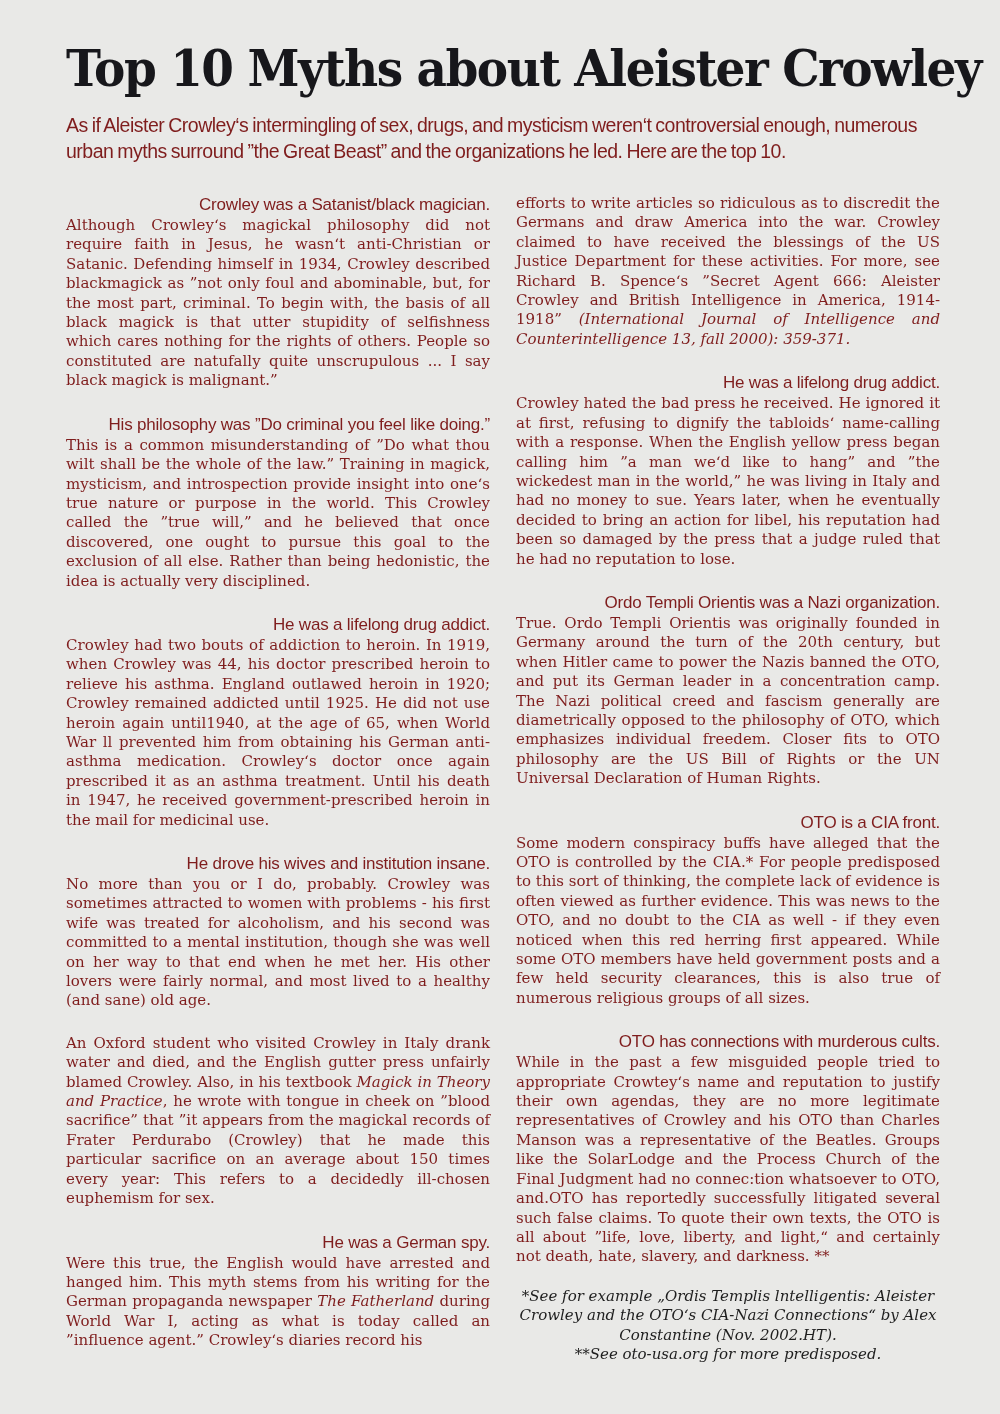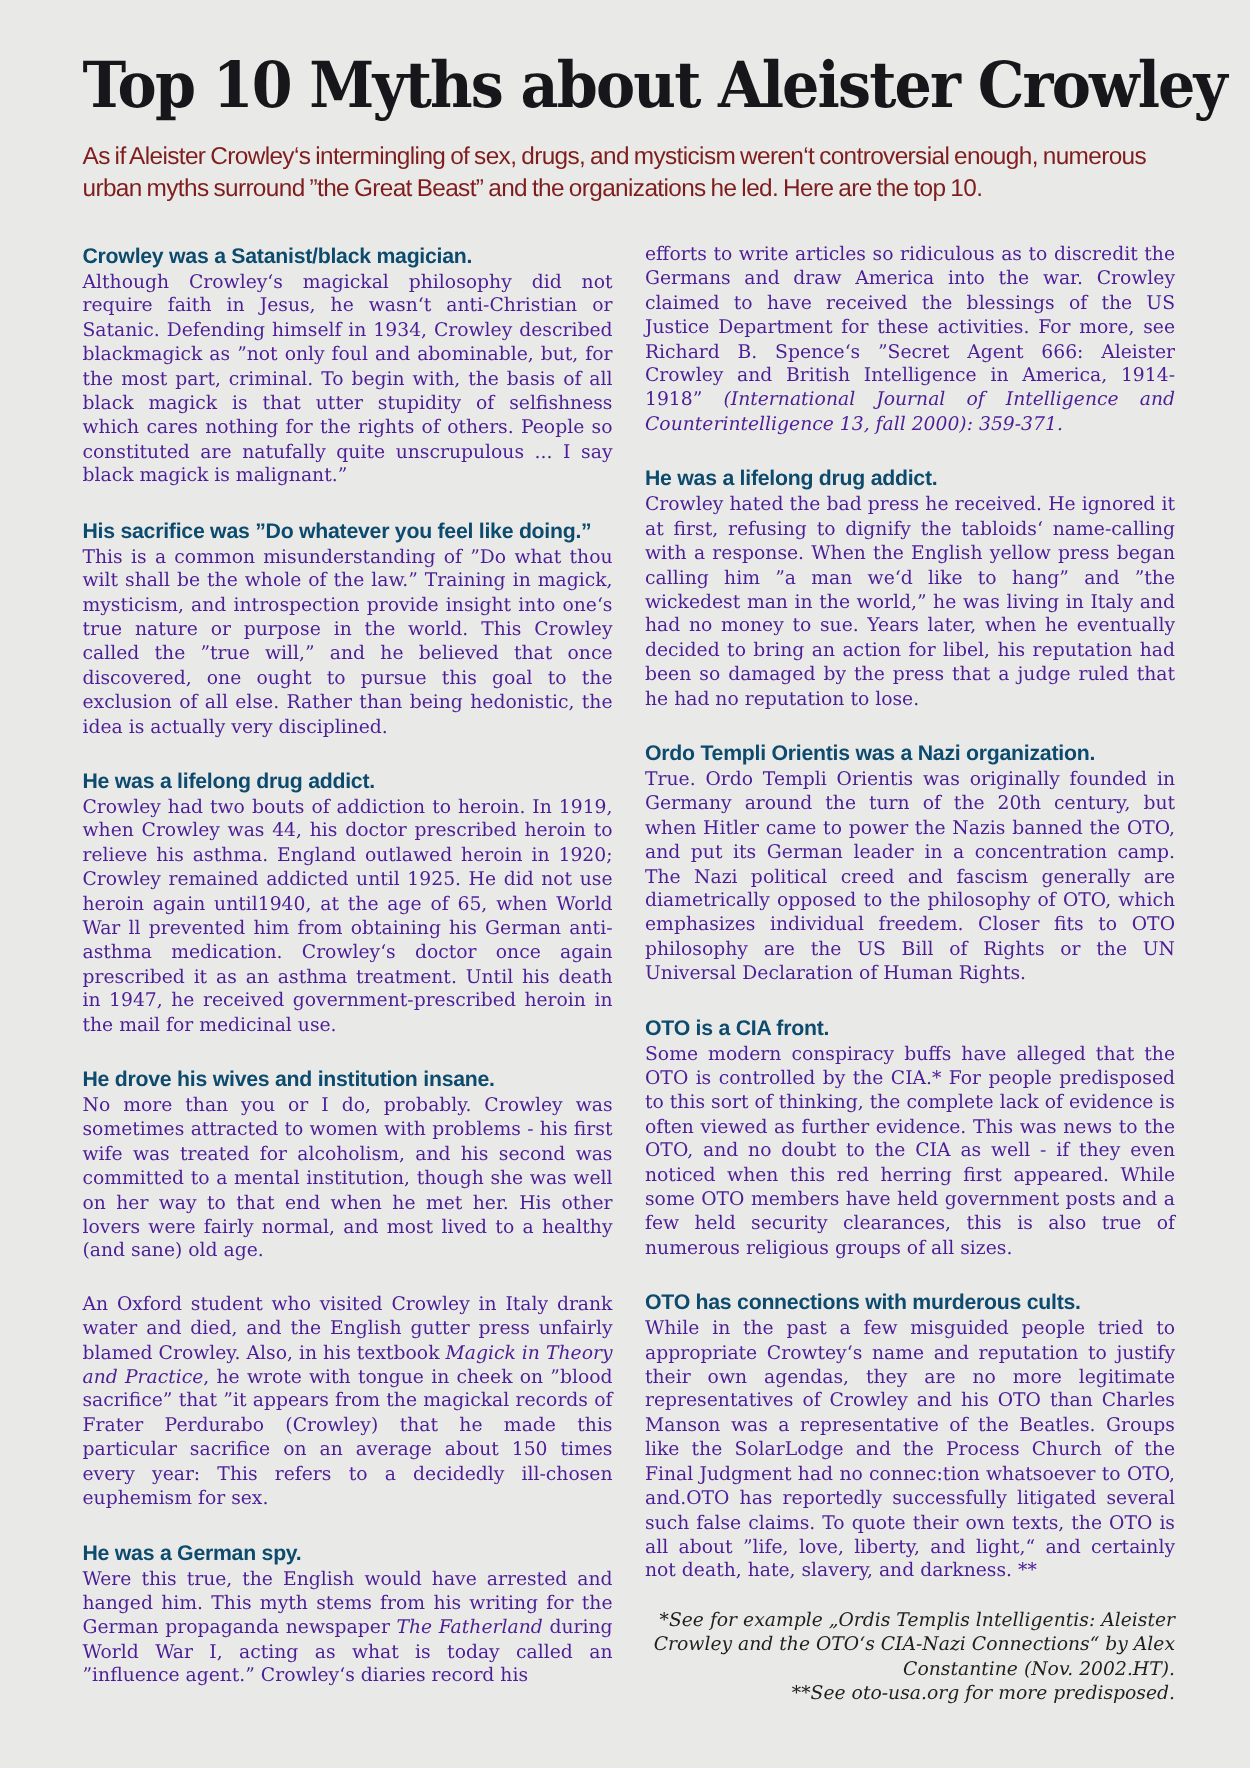"Crowley was a Satanist/black magician." .myth h2 { color: #0c4a6e -> #7f1d1d; font-weight: bold -> normal; text-align: none -> right }
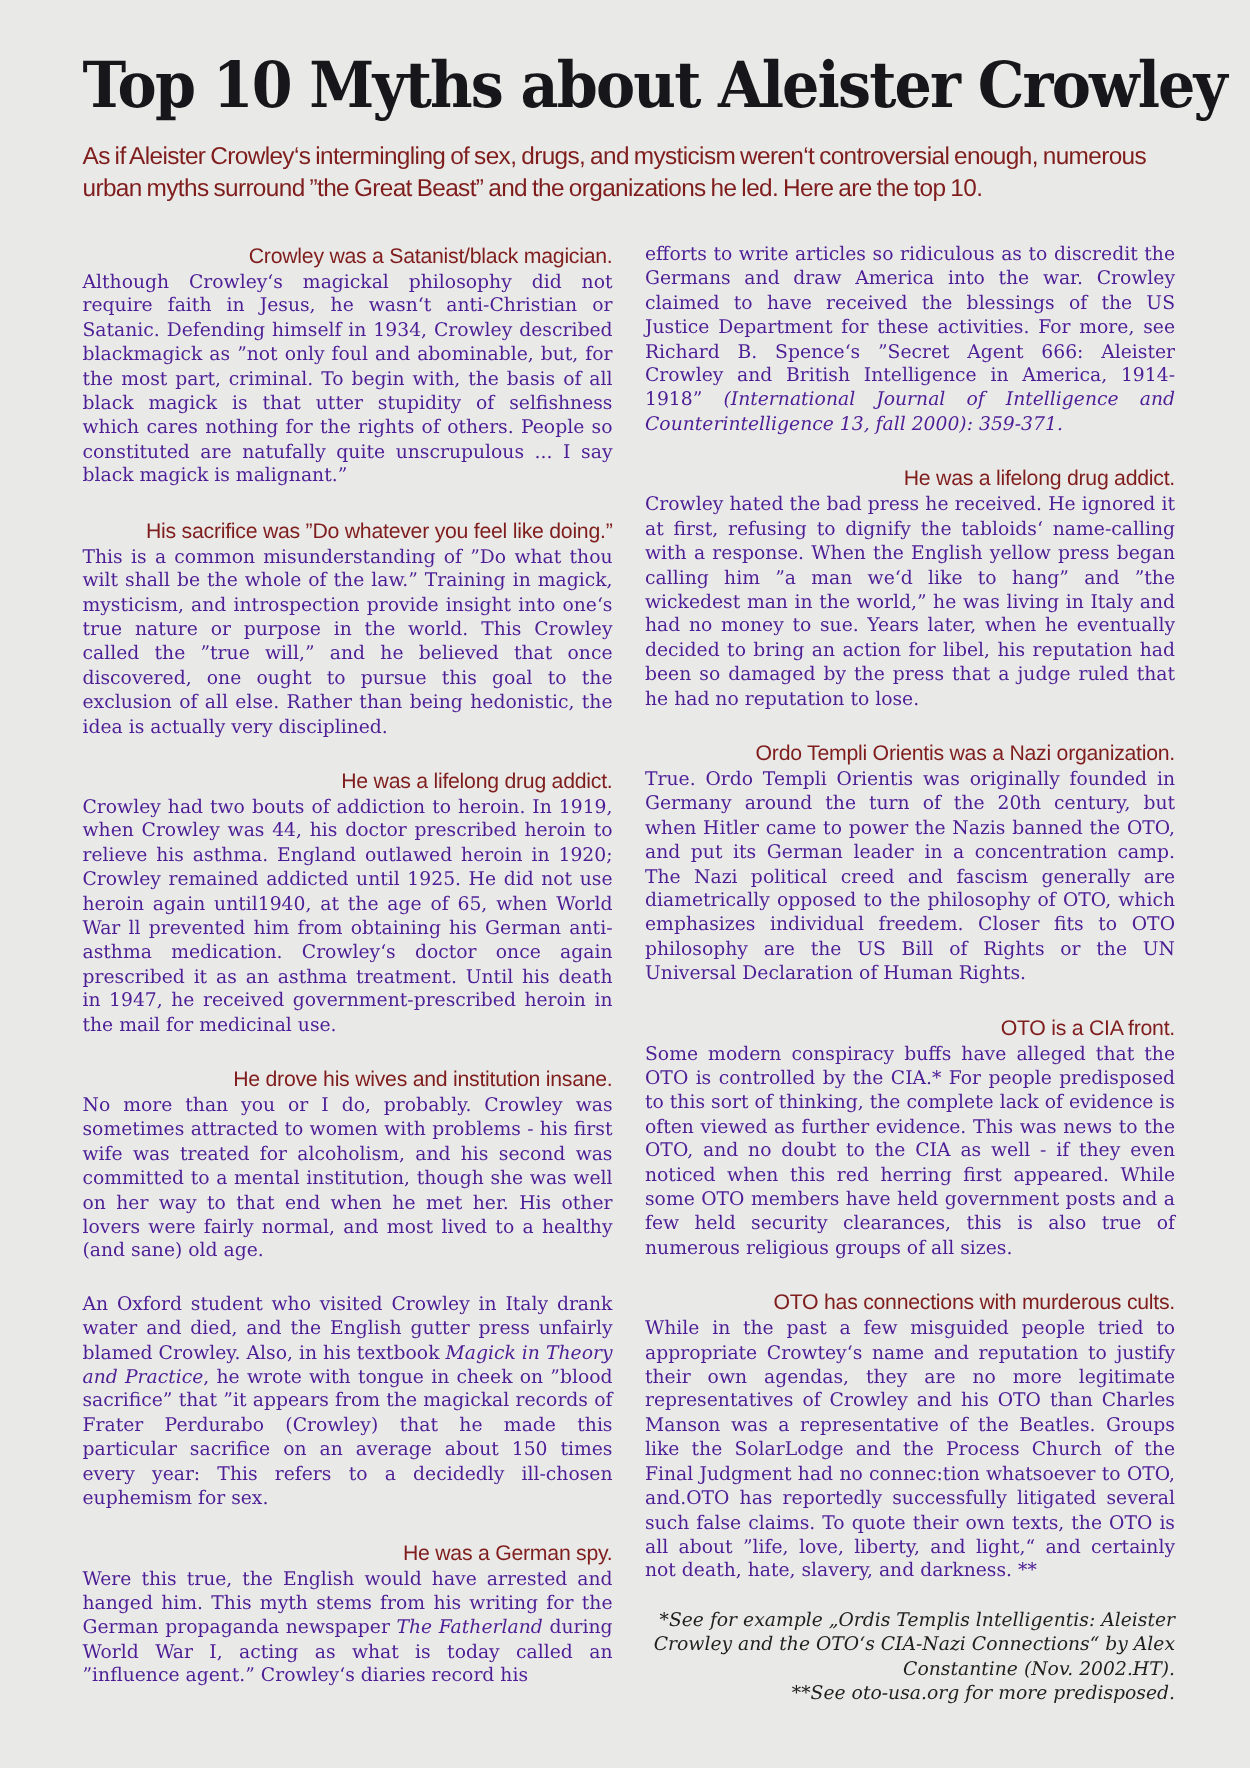"efforts to write articles so" .body-text { color: #4c1d95 -> #7f1d1d }
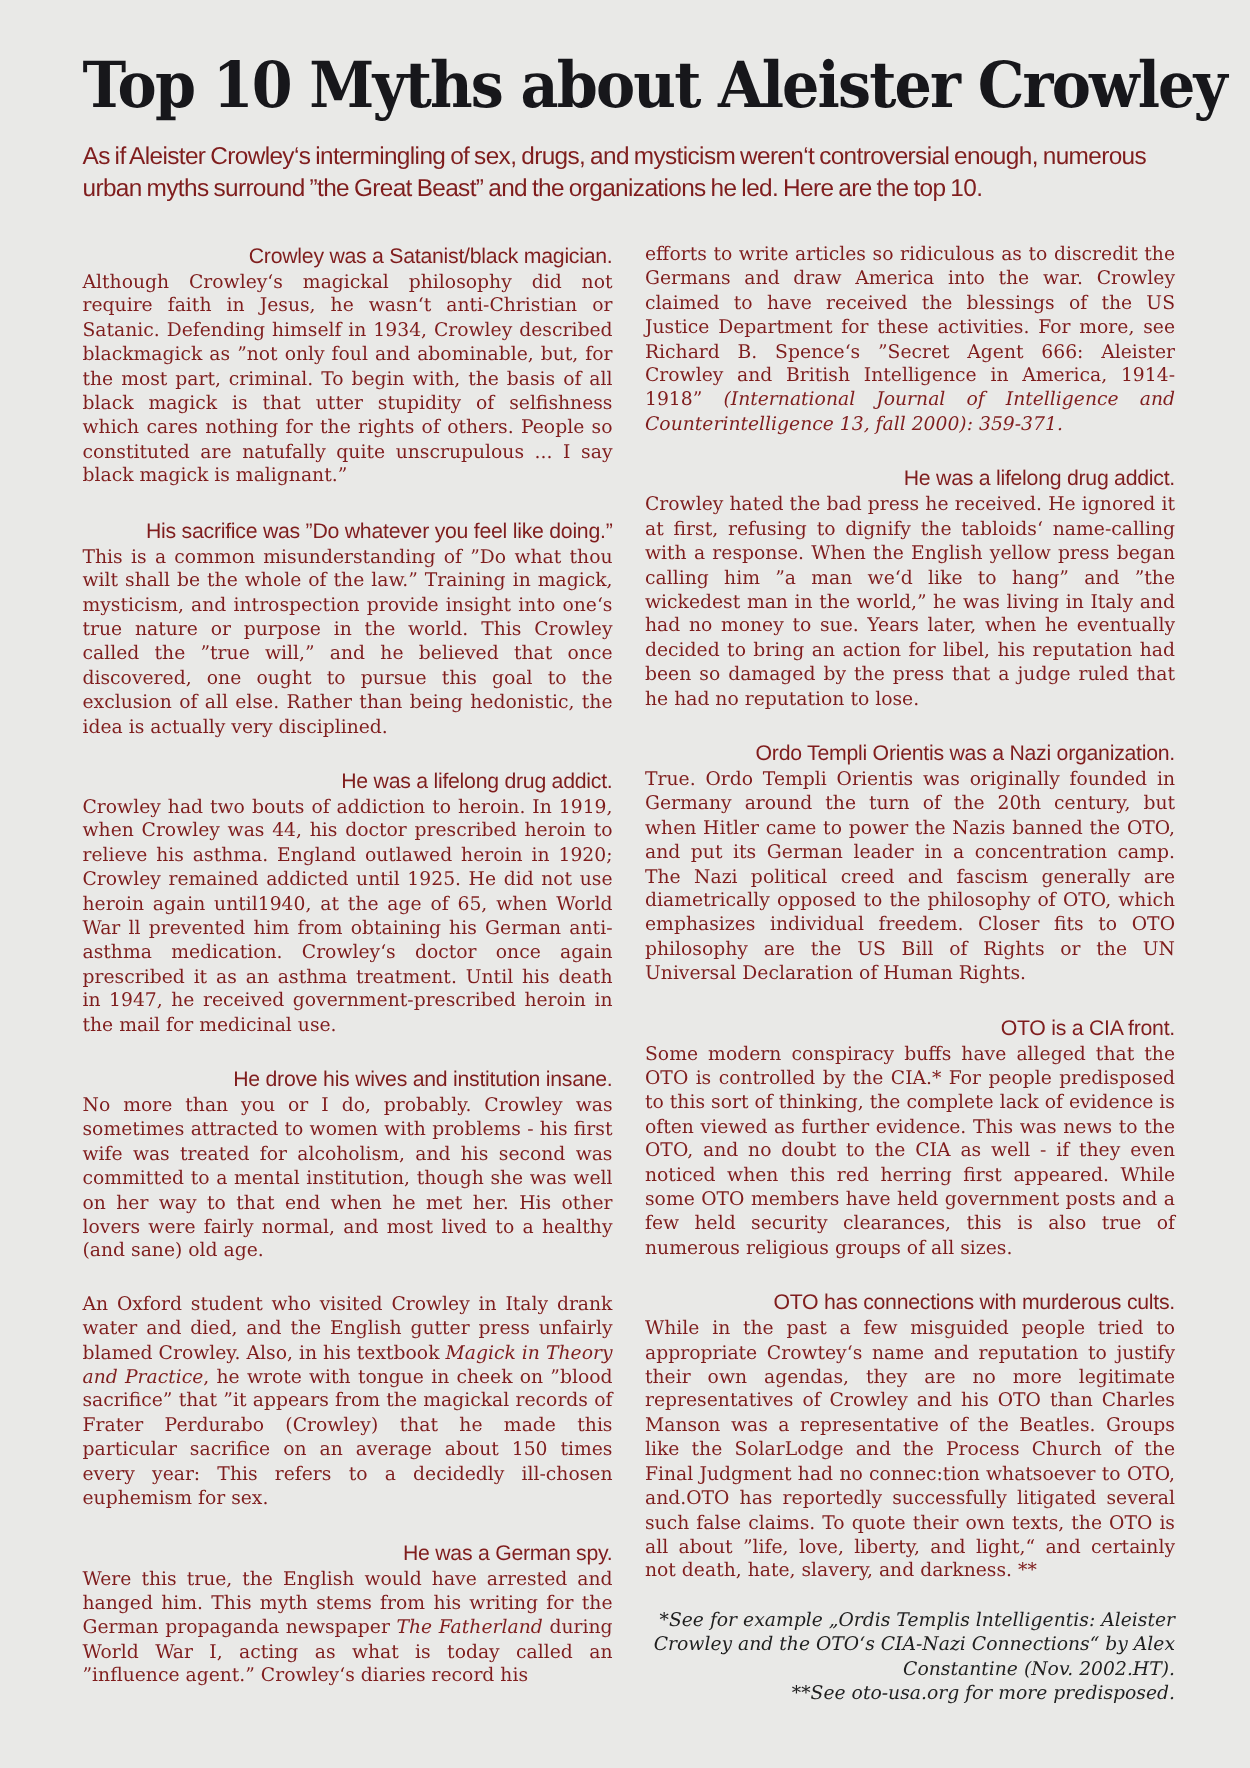"His sacrifice was ”Do whatever" h2 { text: sacrifice was ”Do whatever -> philosophy was ”Do criminal }
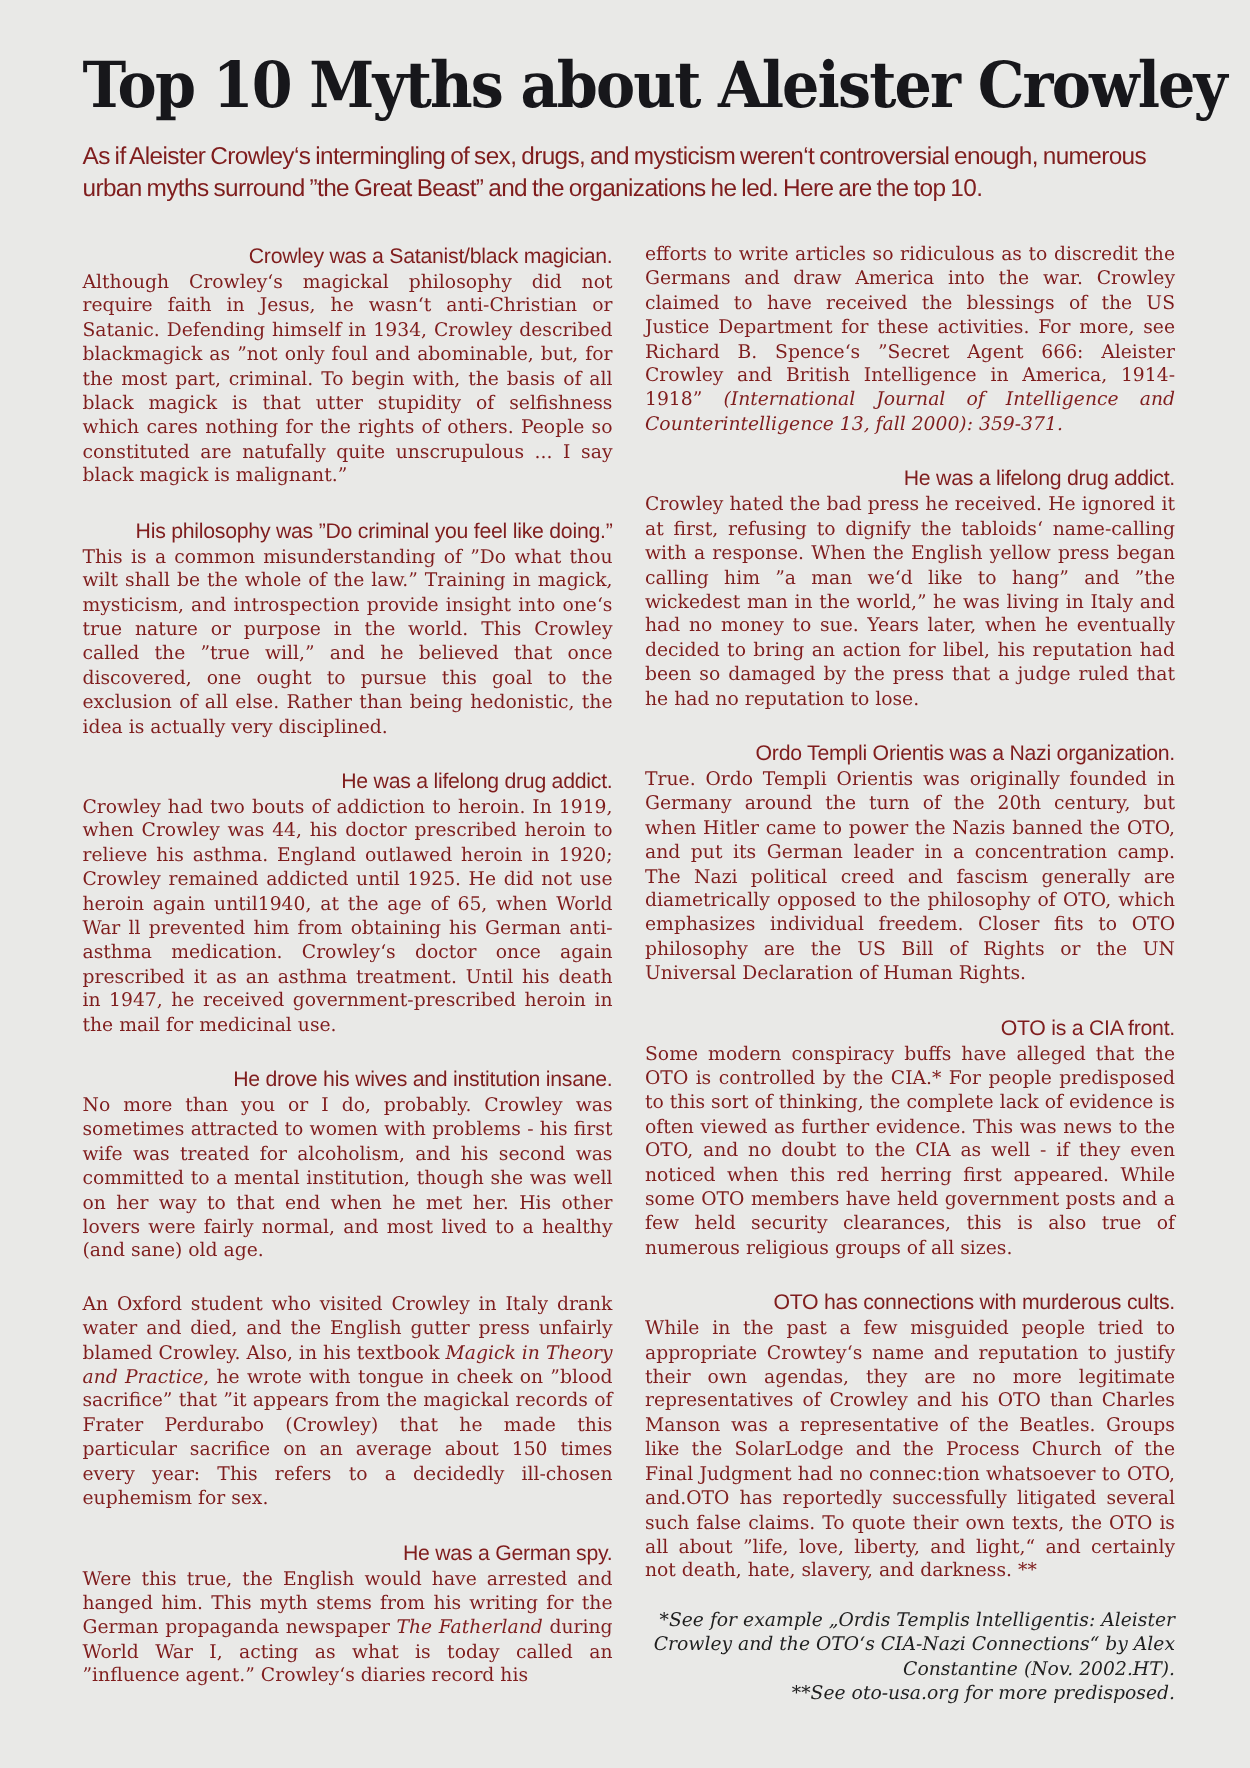"*See for example „Ordis Templis" .footnotes { text-align: right -> center }
